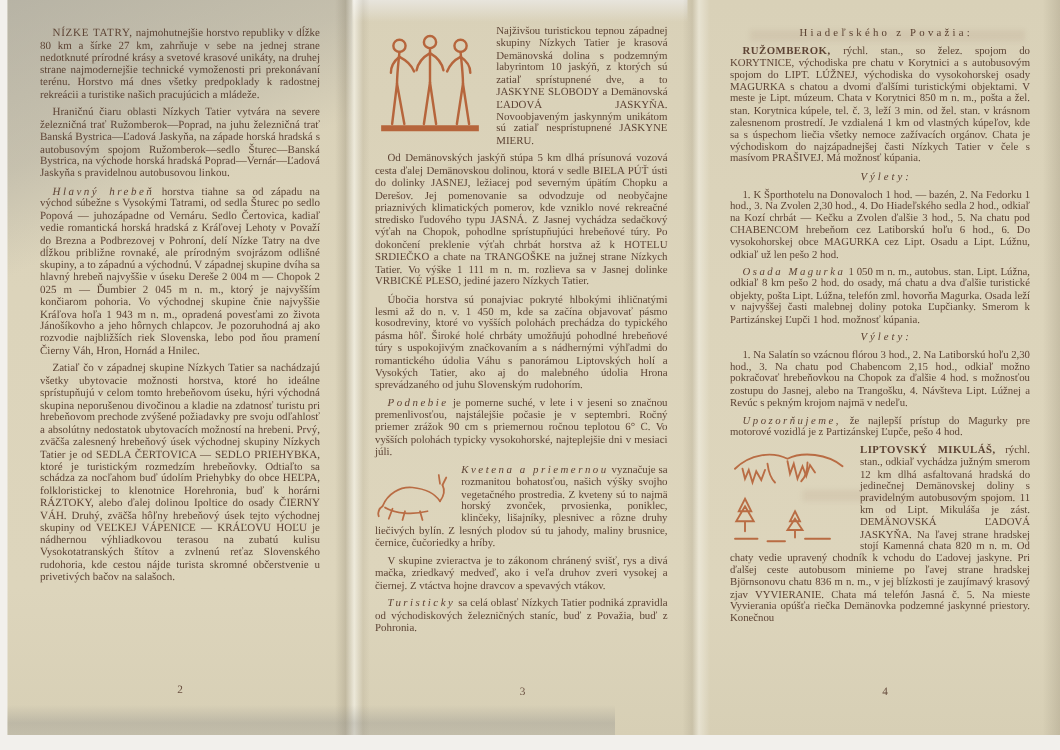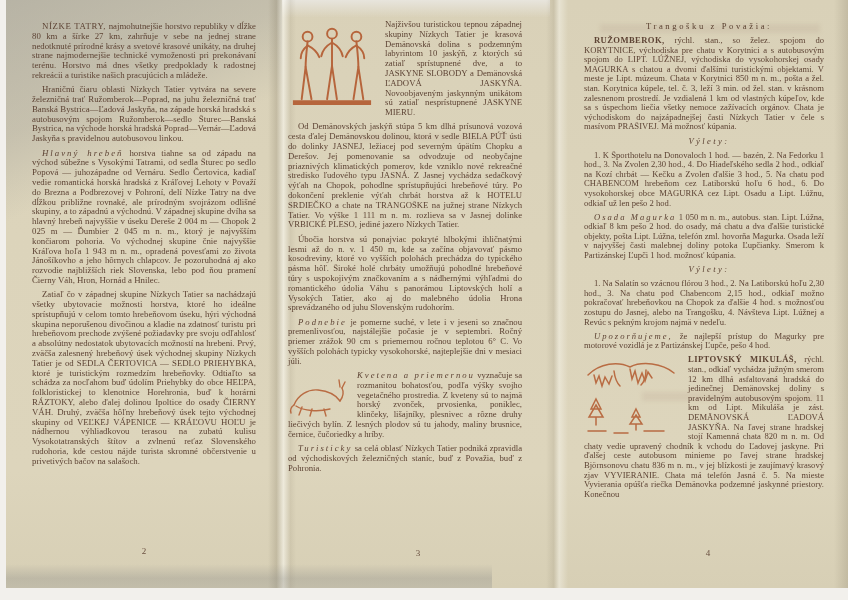"Najživšou turistickou tepnou západnej" #panel-3 { left: 288px -> 300px }
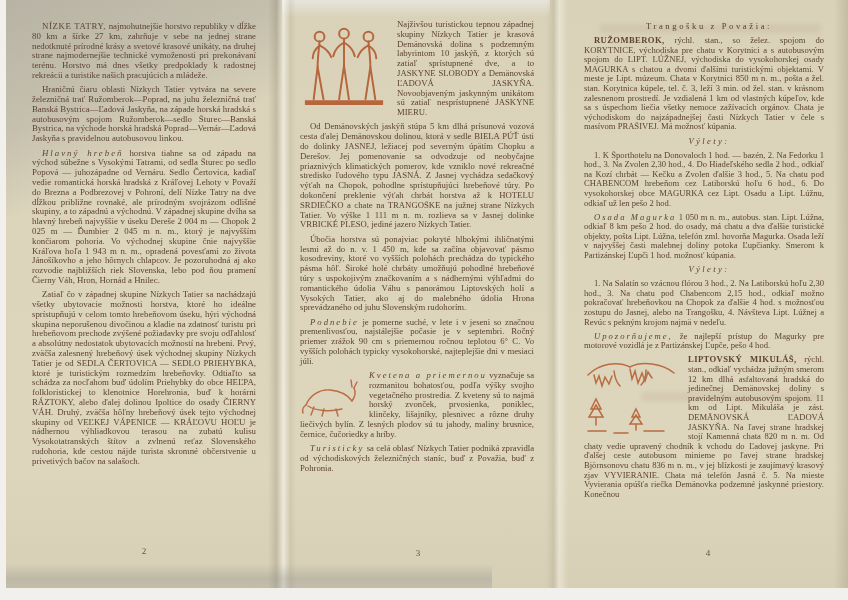"Trangošku z Považia:" p.heading { text: Trangošku -> Hiadeľského }
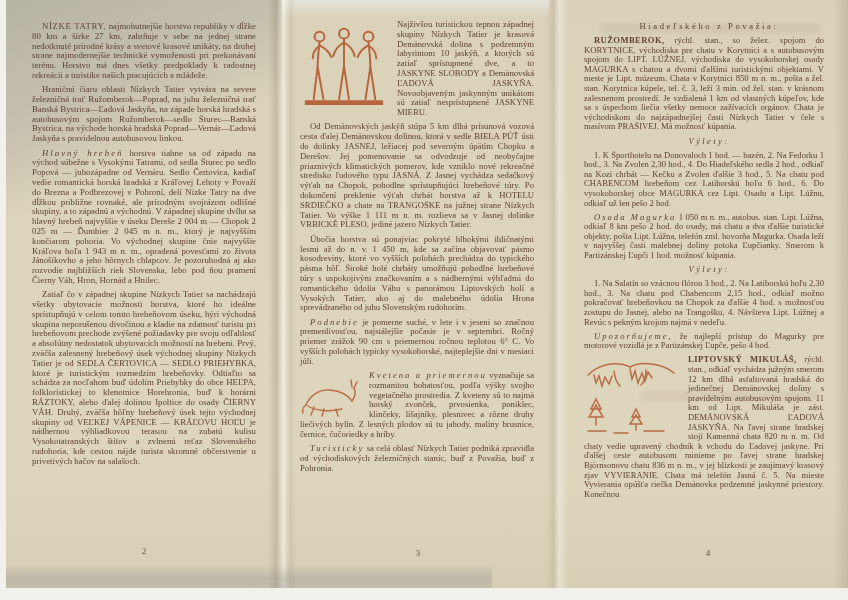"vyznačuje sa rozmanitou bohatosťou," span { text: podľa -> našich }
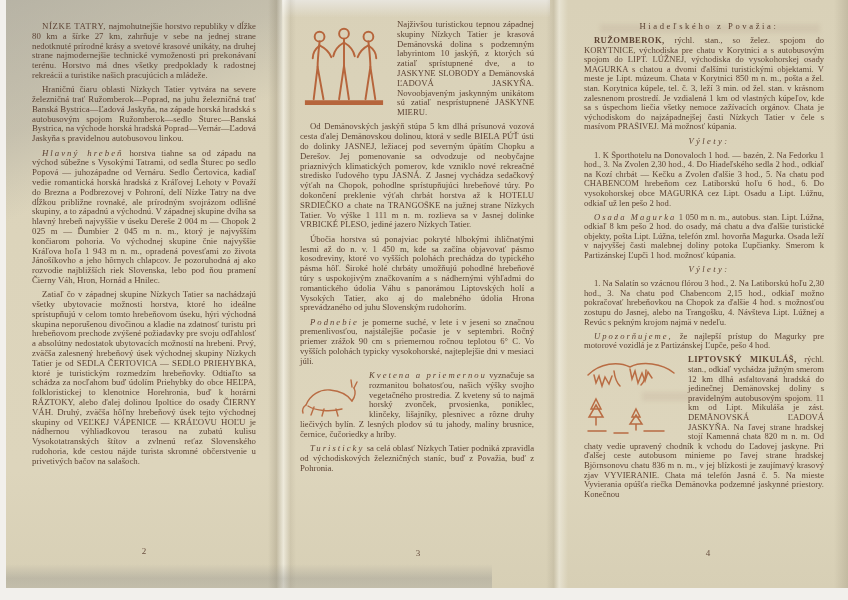"V skupine zvieractva je to" p { html: none -> <p><span>V skupine zvieractva je to zákonom chránený svišť, rys a divá mačka, zriedkavý medveď, ako i veľa druhov zveri vysokej a čiernej. Z vtáctva hojne dravcov a spevavých vtákov.</span></p> }
